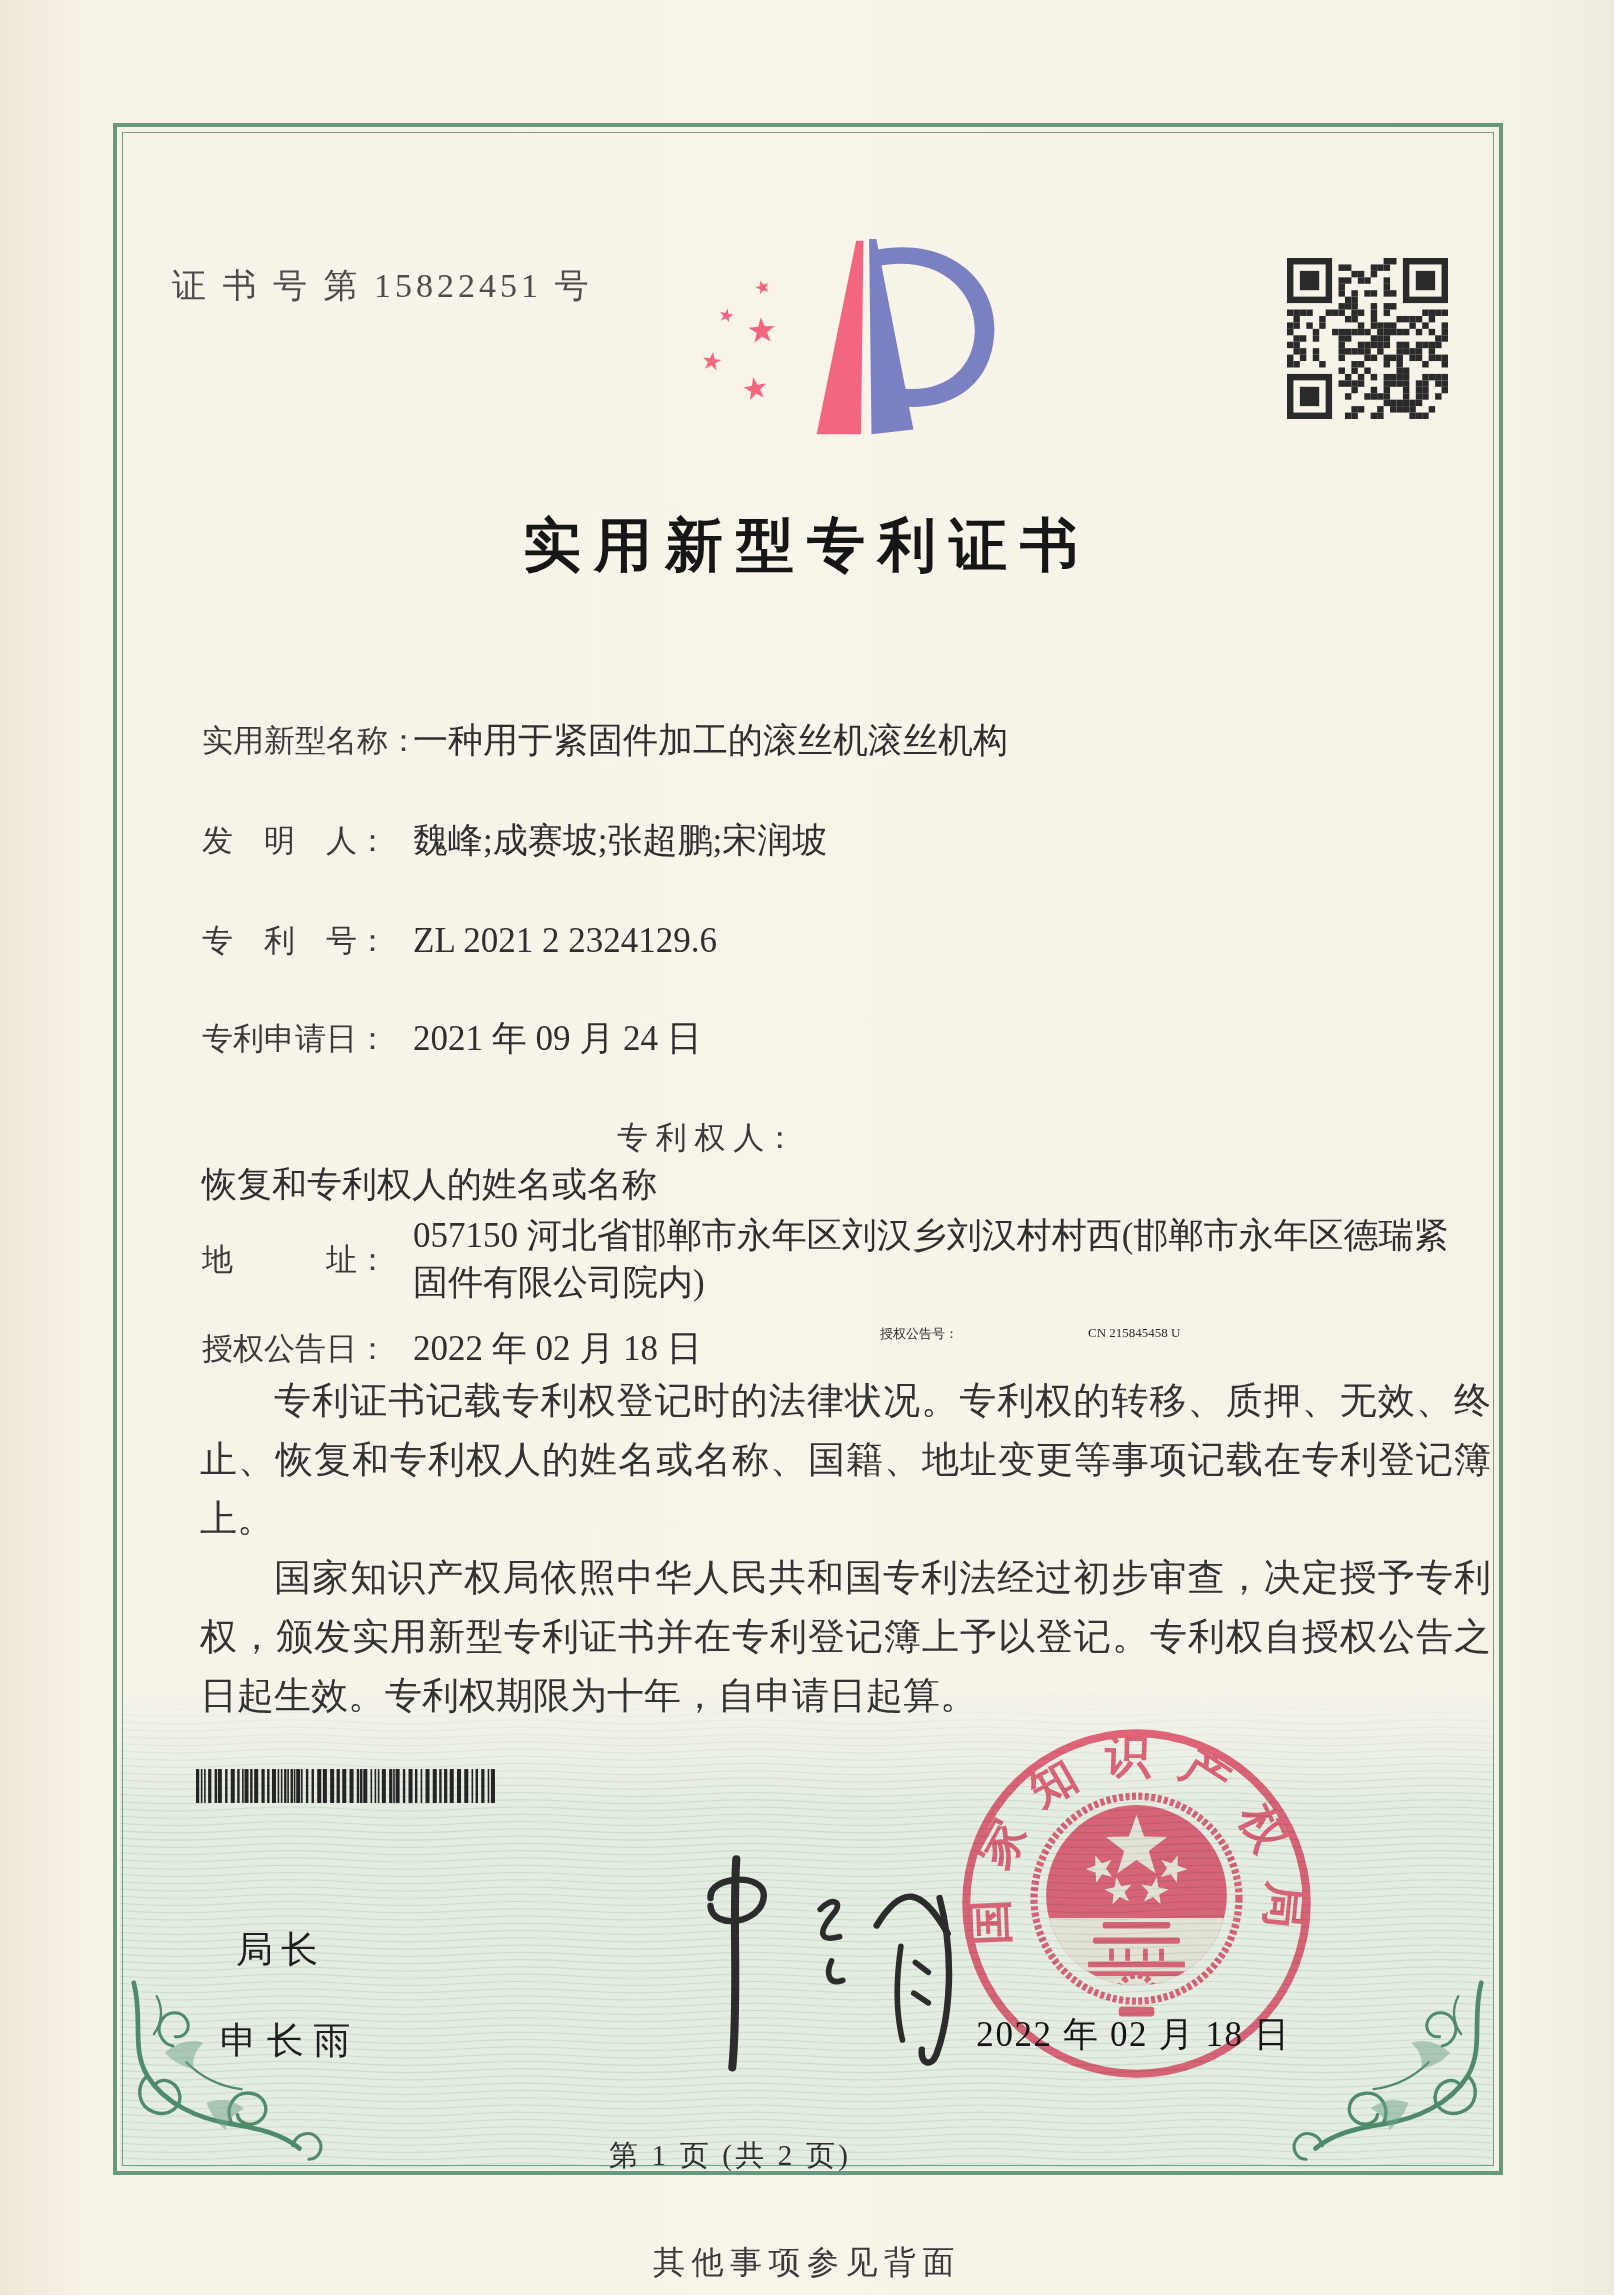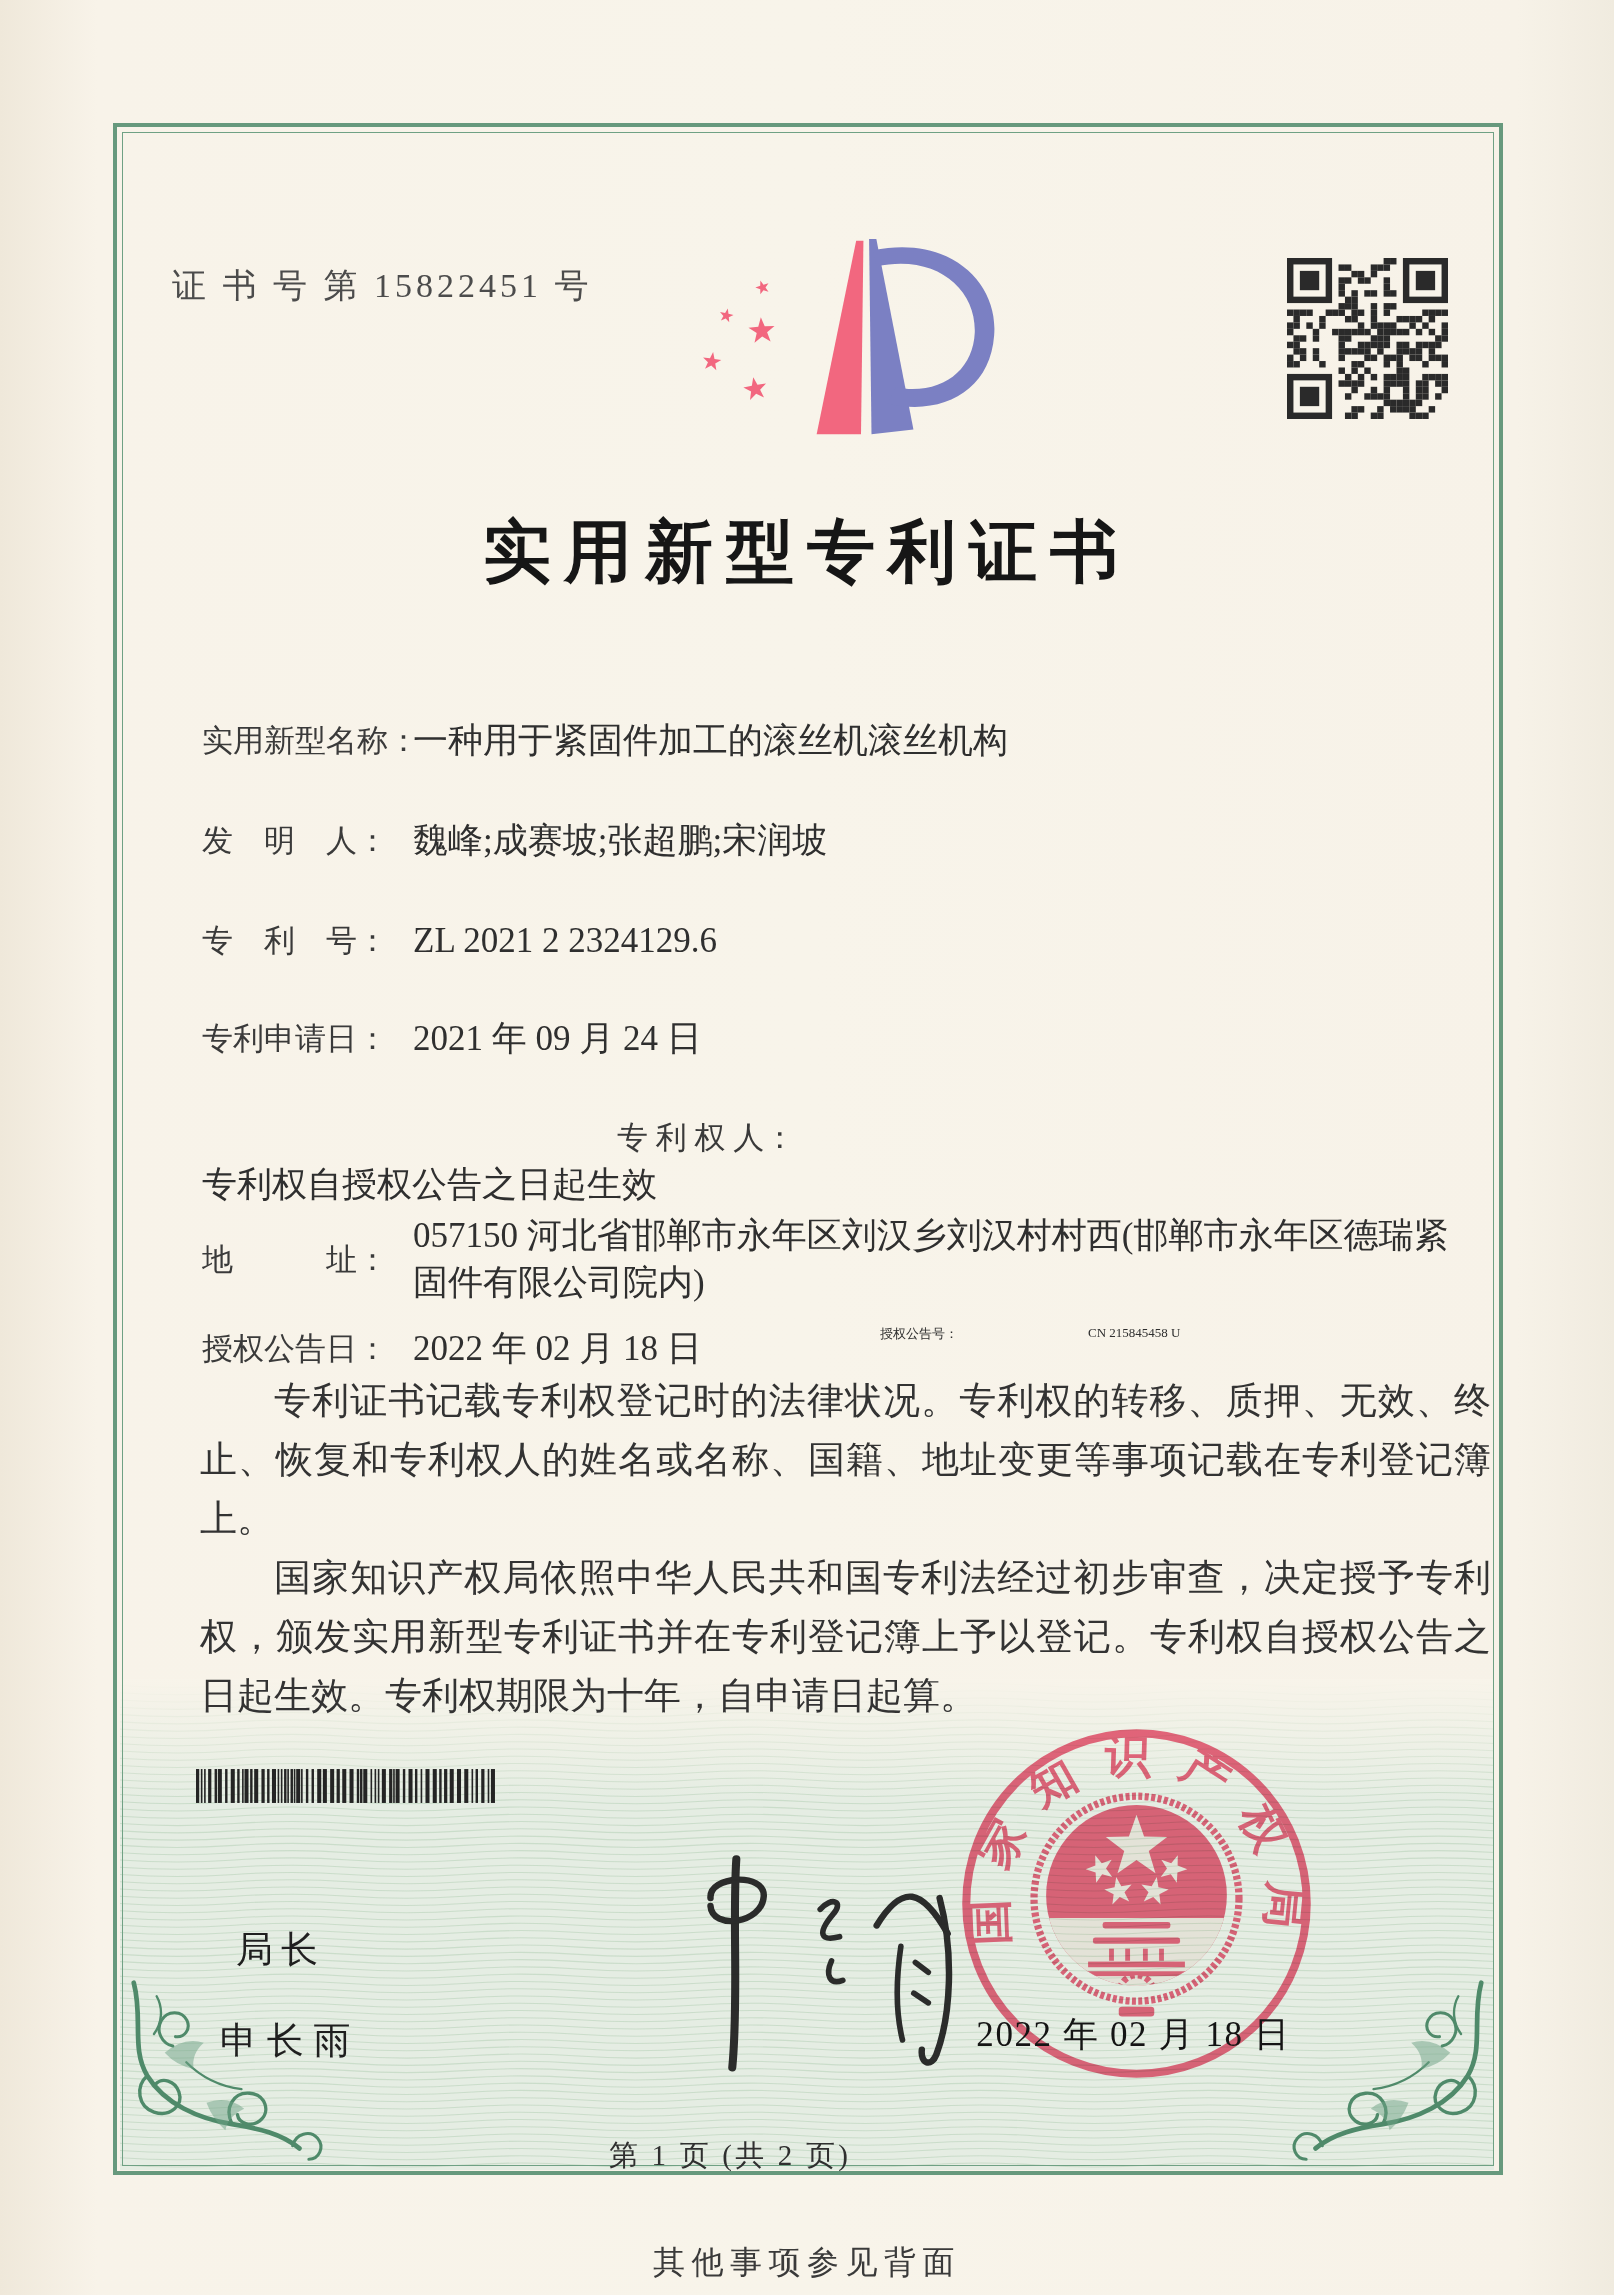"实用新型专利证书" .title { font-size: 68px -> 58px }
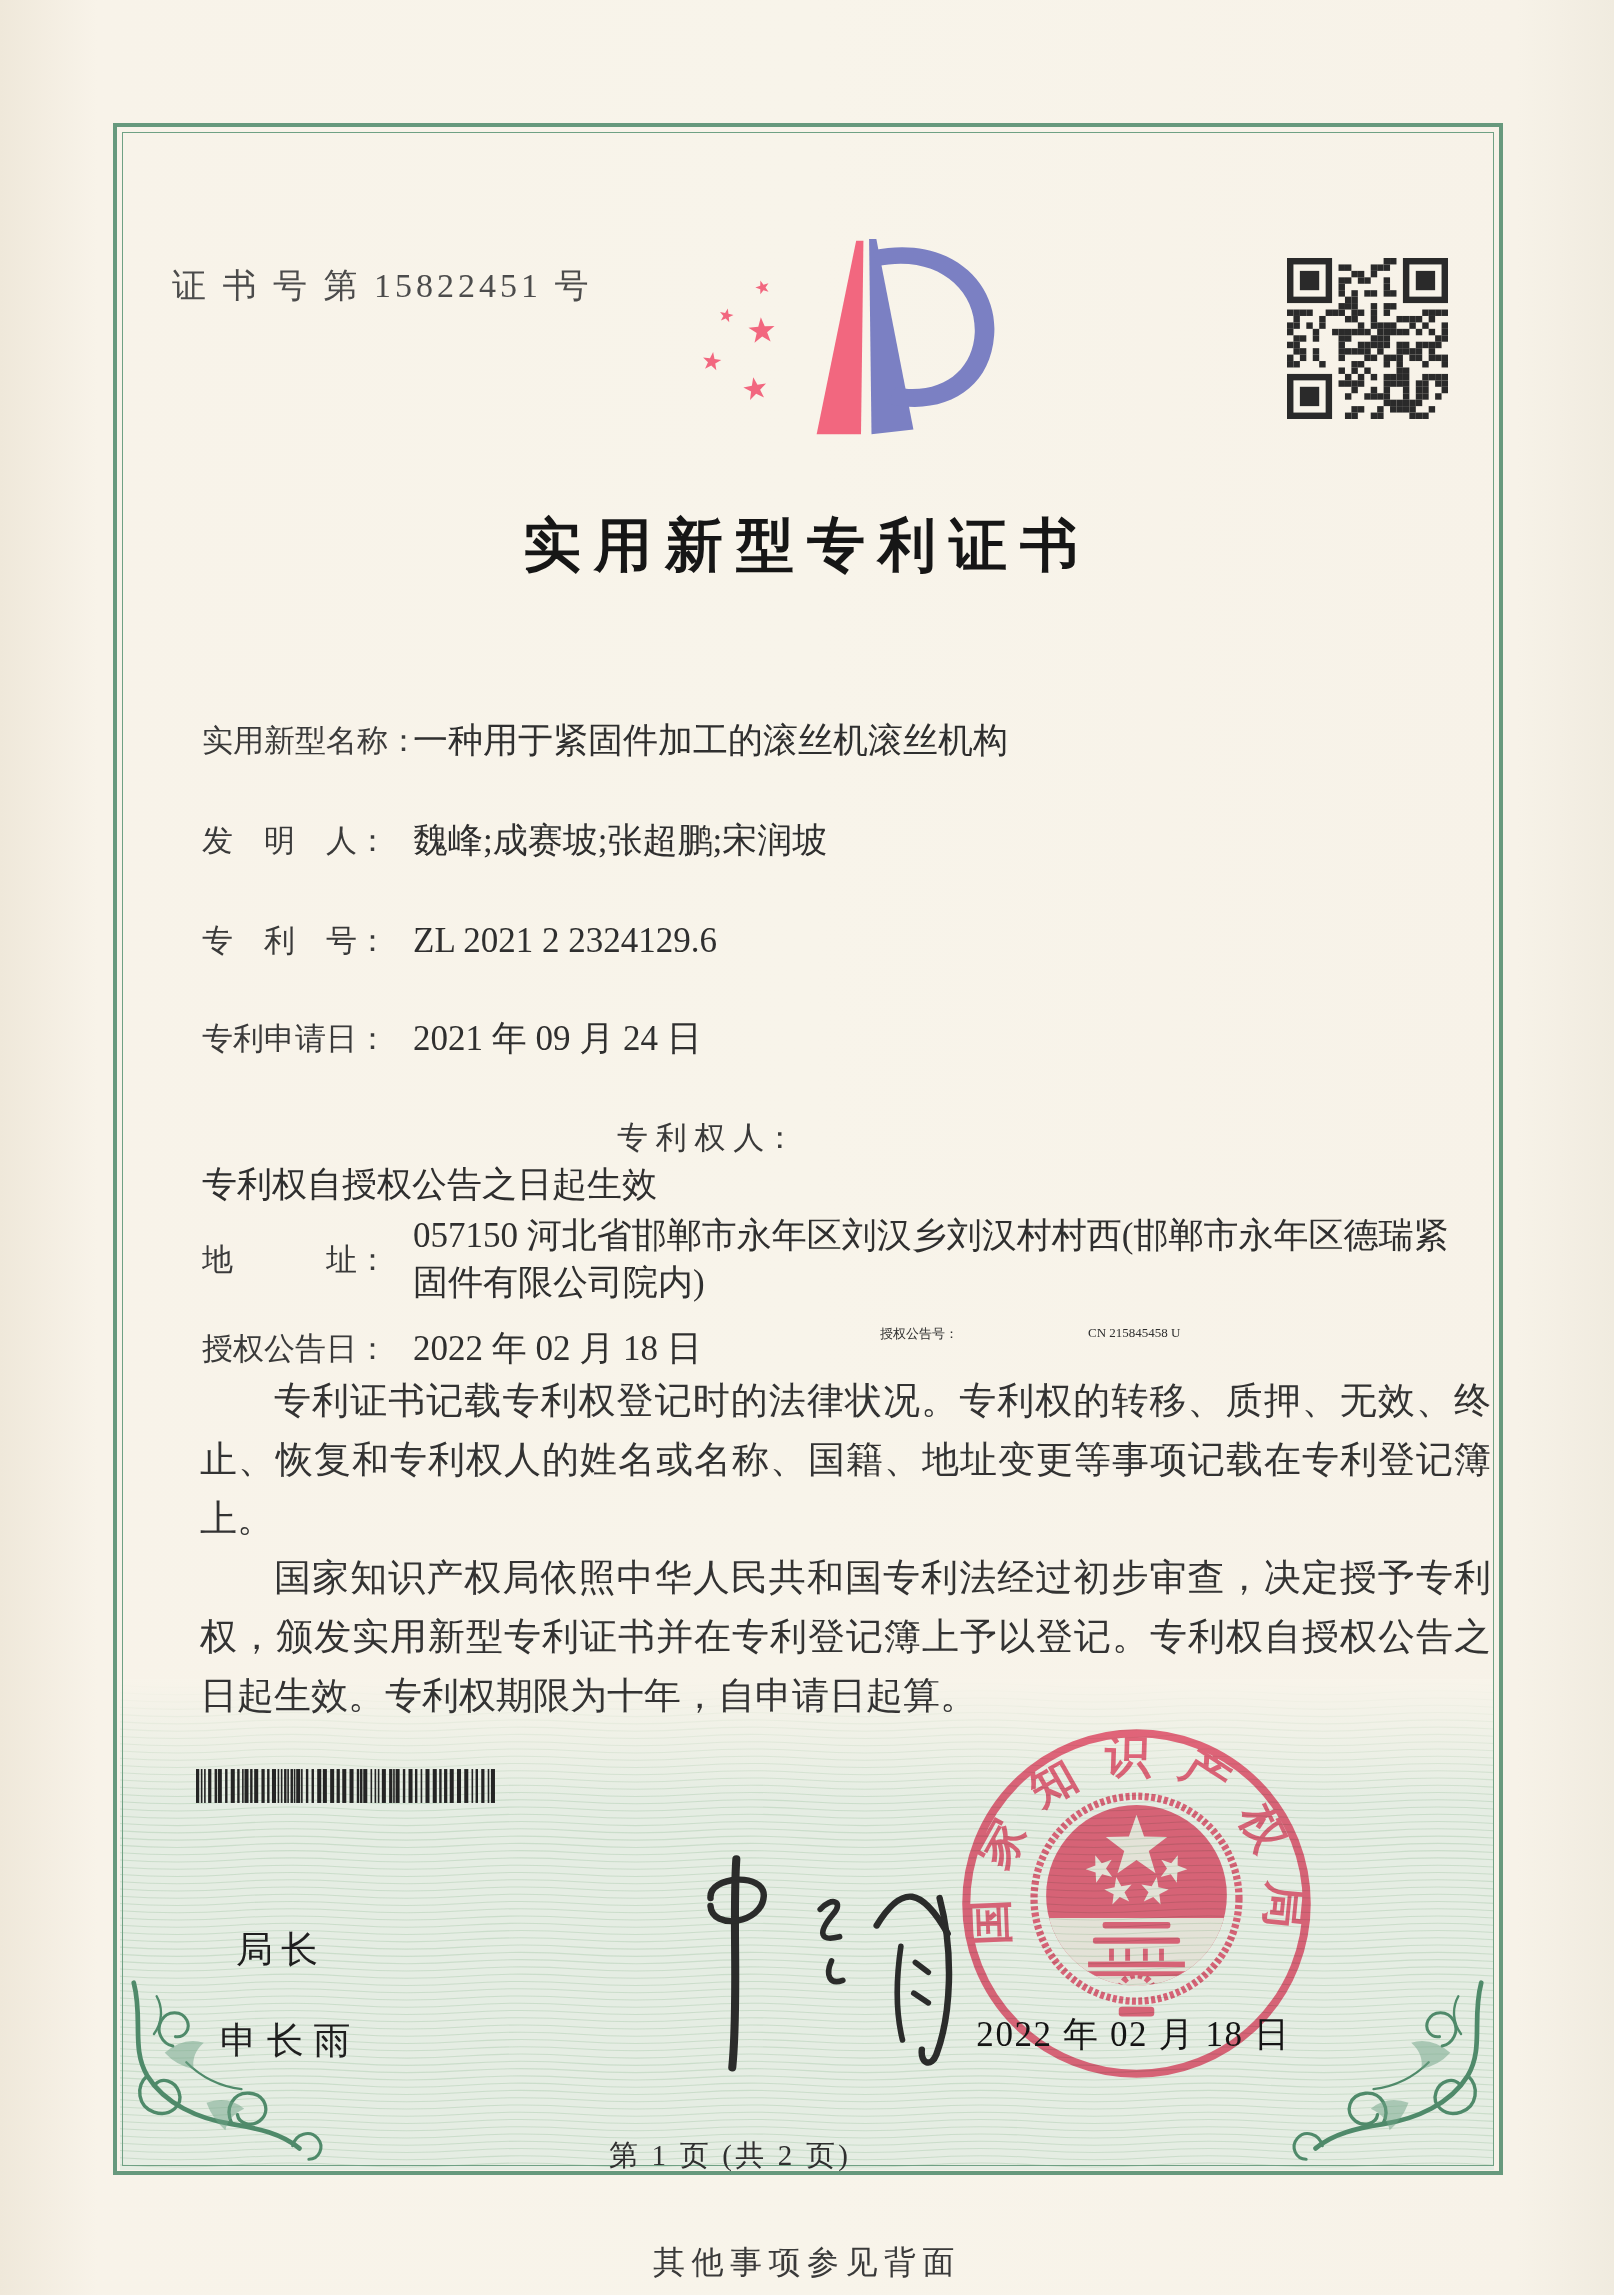"专利权自授权公告之日起生效" span.val { text: 专利权自授权公告之日起生效 -> 恢复和专利权人的姓名或名称 }
